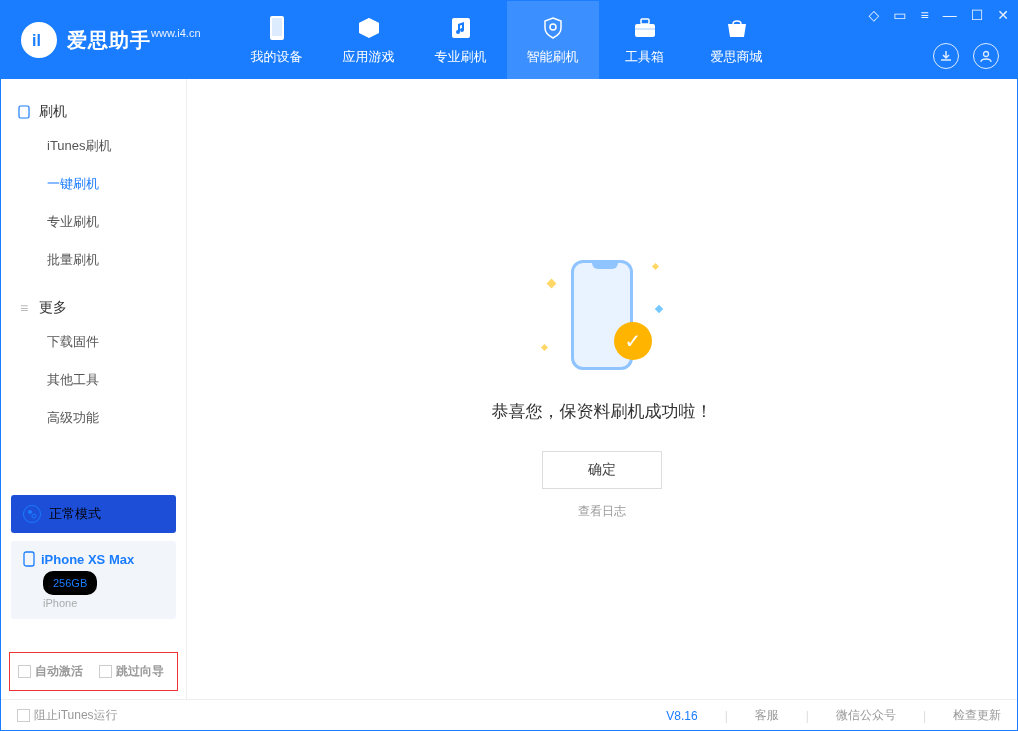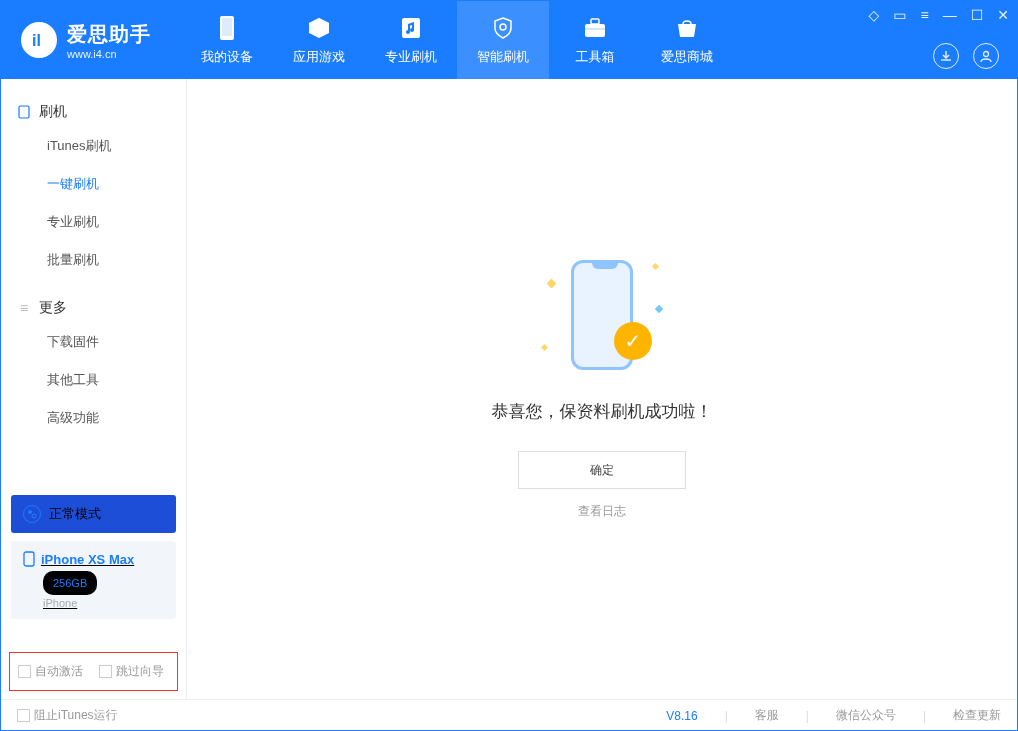"爱思助手" .logo-text { flex-direction: column -> row }
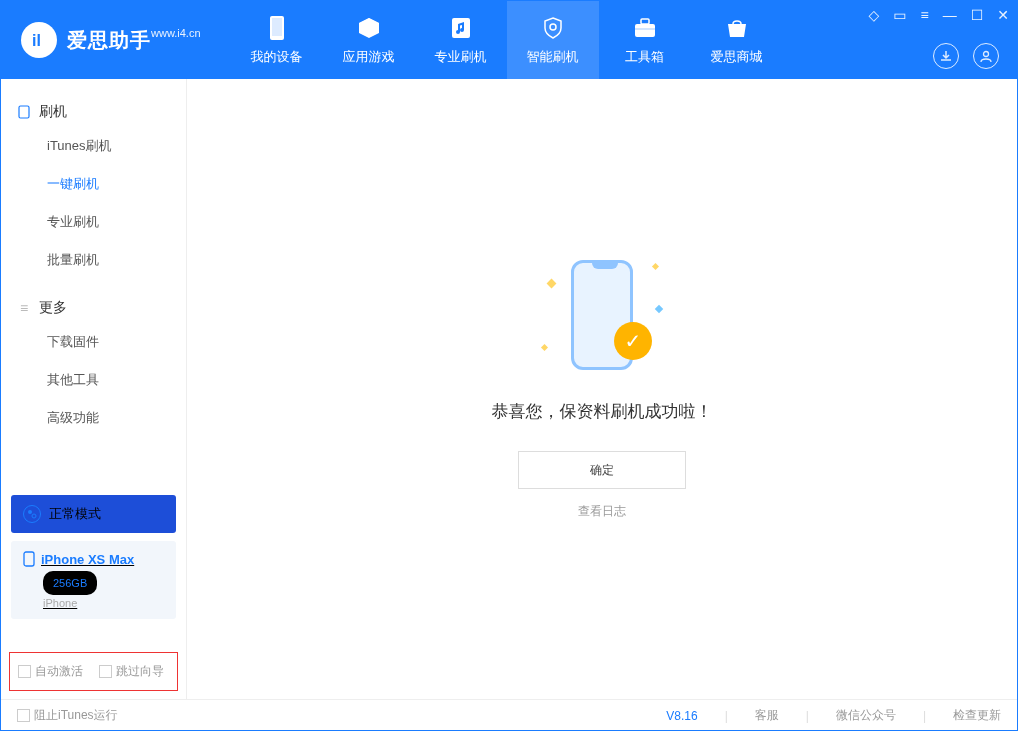"确定" .ok-btn { font-size: 12px -> 14px; width: 168px -> 120px }
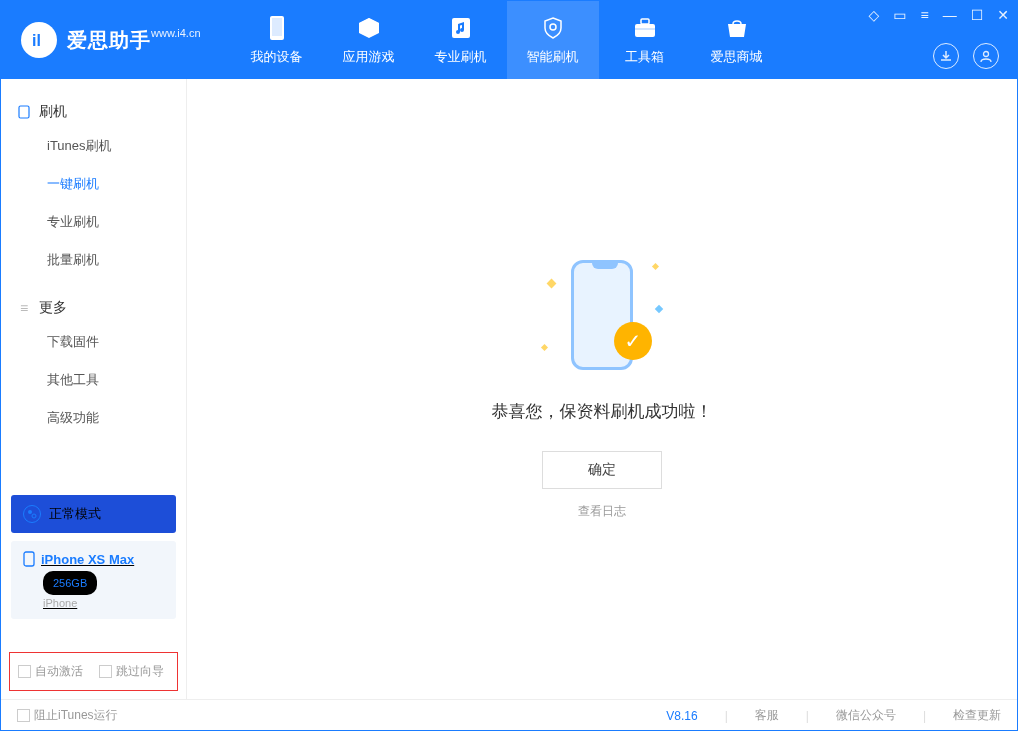"iPhone XS Max" .dev-row { text-decoration: underline -> none }
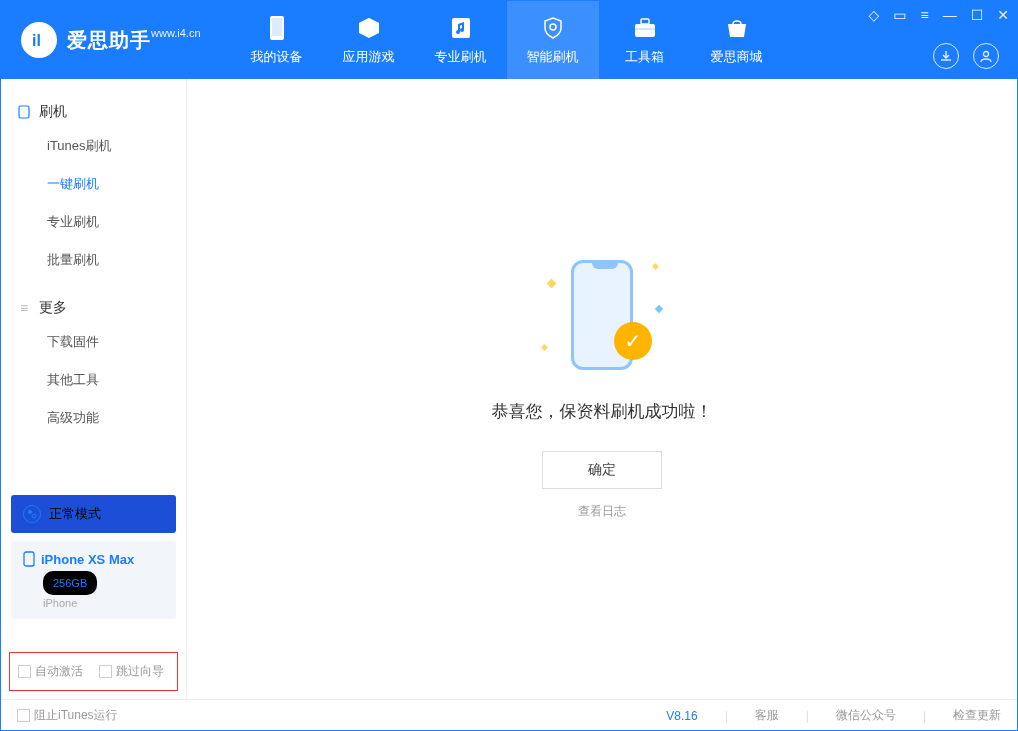"自动激活" .option-bar { font-weight: none -> bold }
